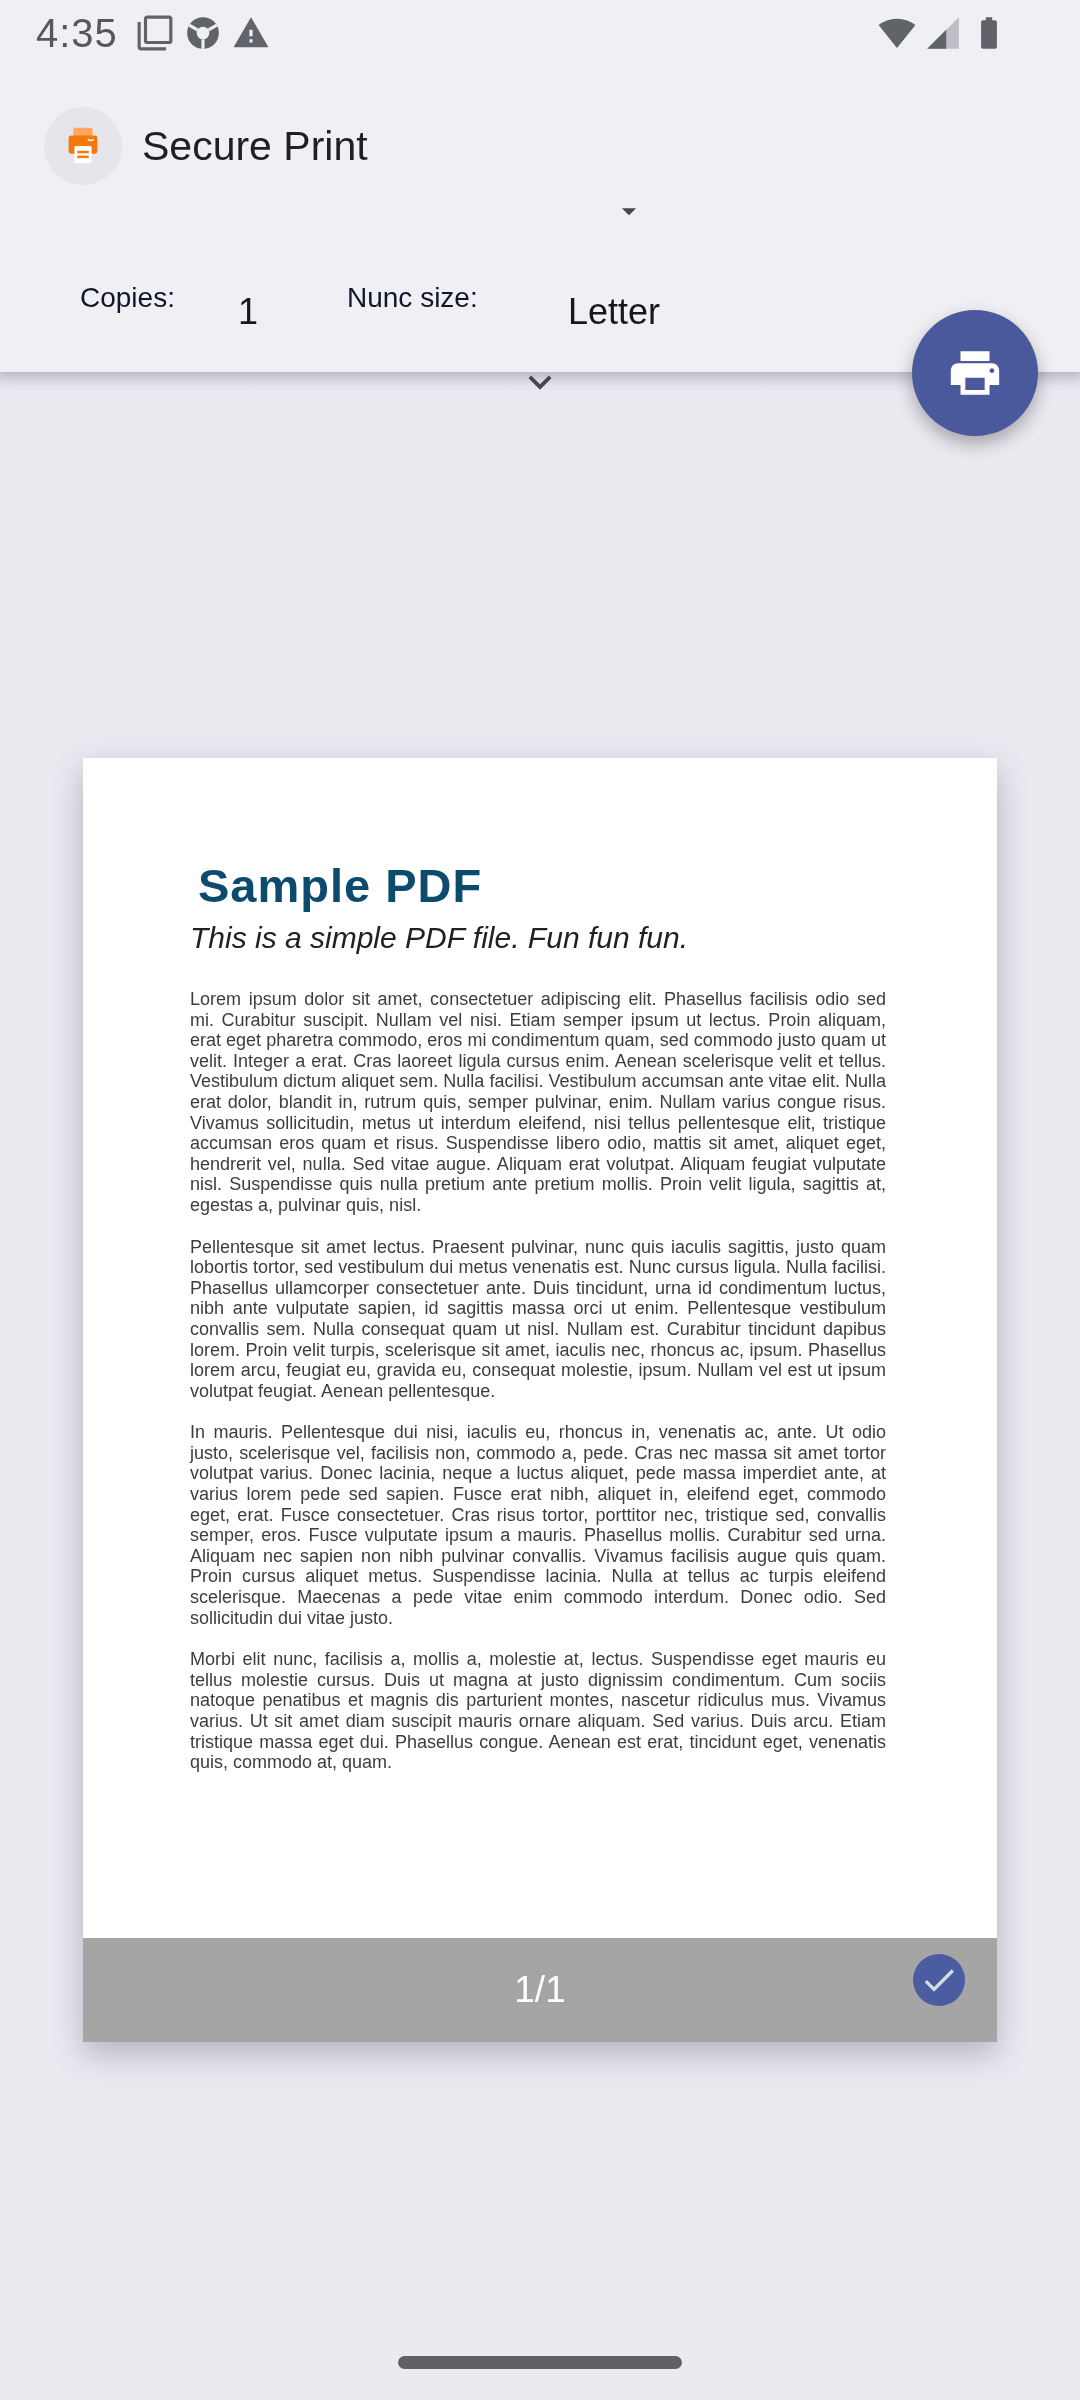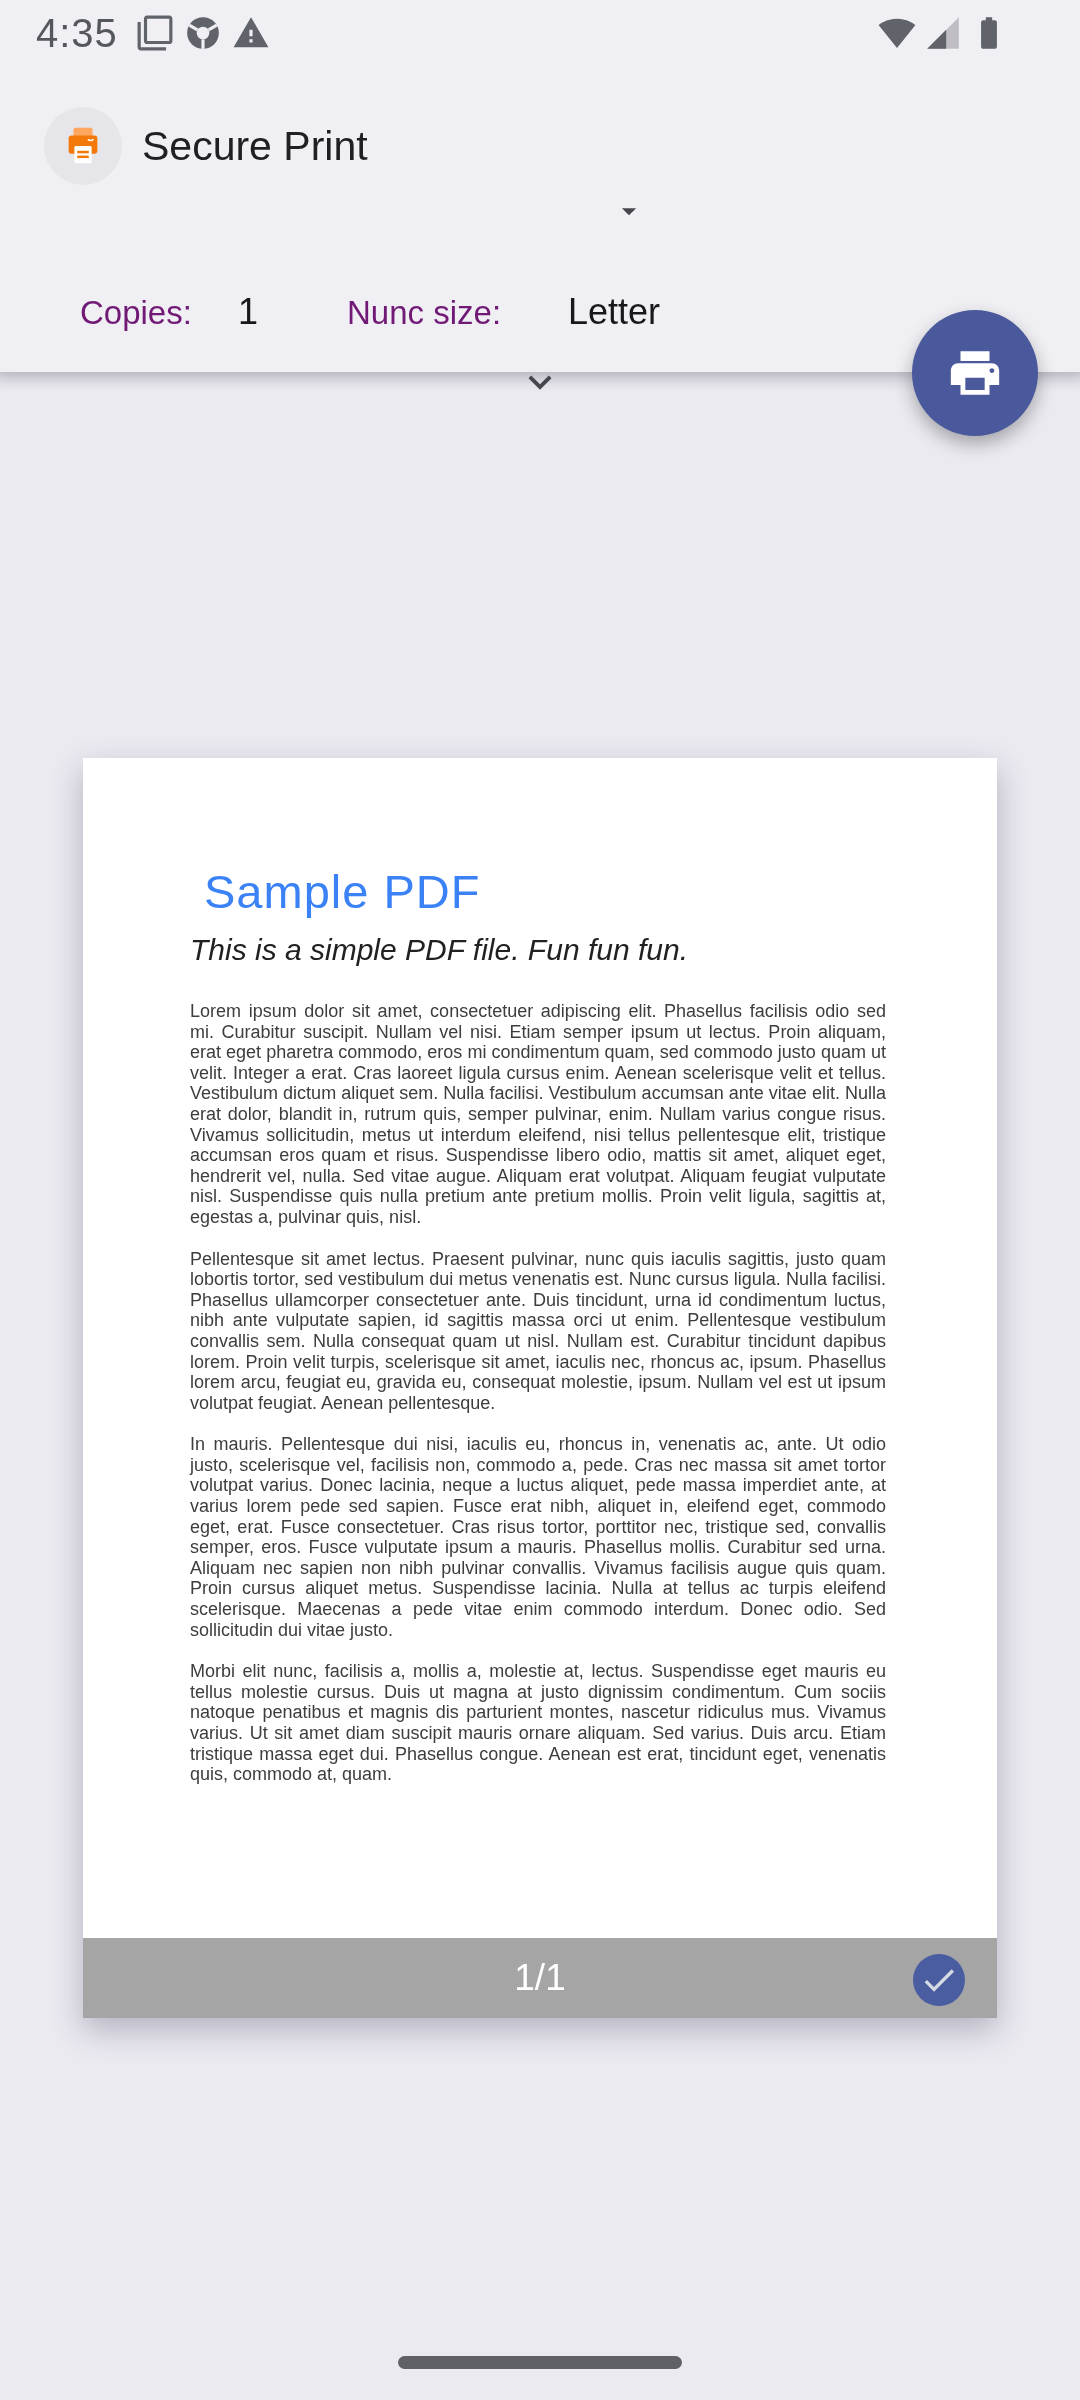"Copies:" .opt { color: #701a75 -> #0f172a; font-size: 33px -> 28px; top: 228px -> 216px }
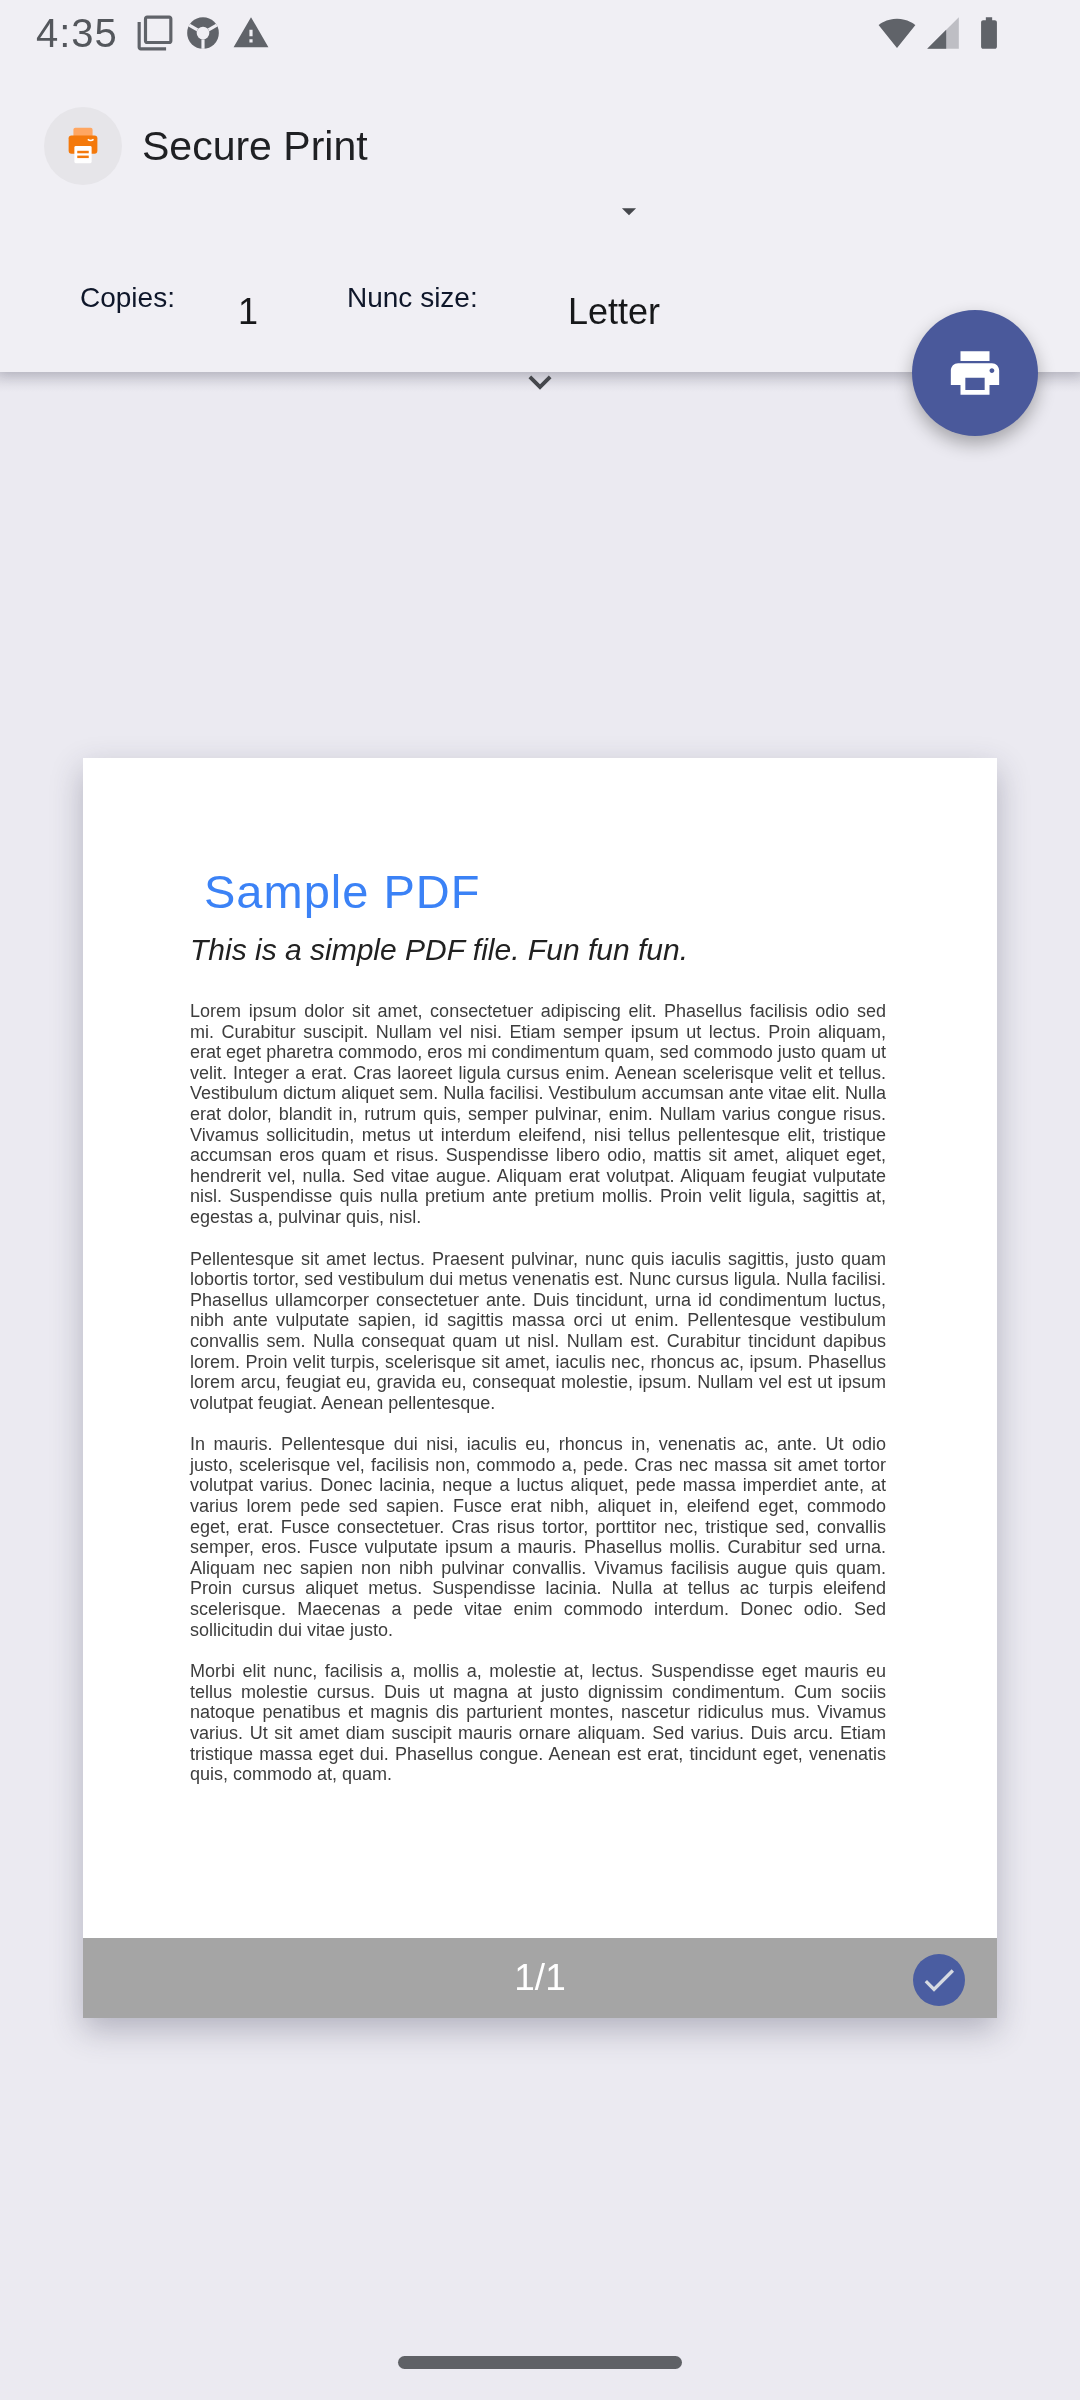"Sample PDF" .doc-title { color: #3b82f6 -> #0c4a6e; font-weight: 400 -> 700; margin: 14px -> 8px }
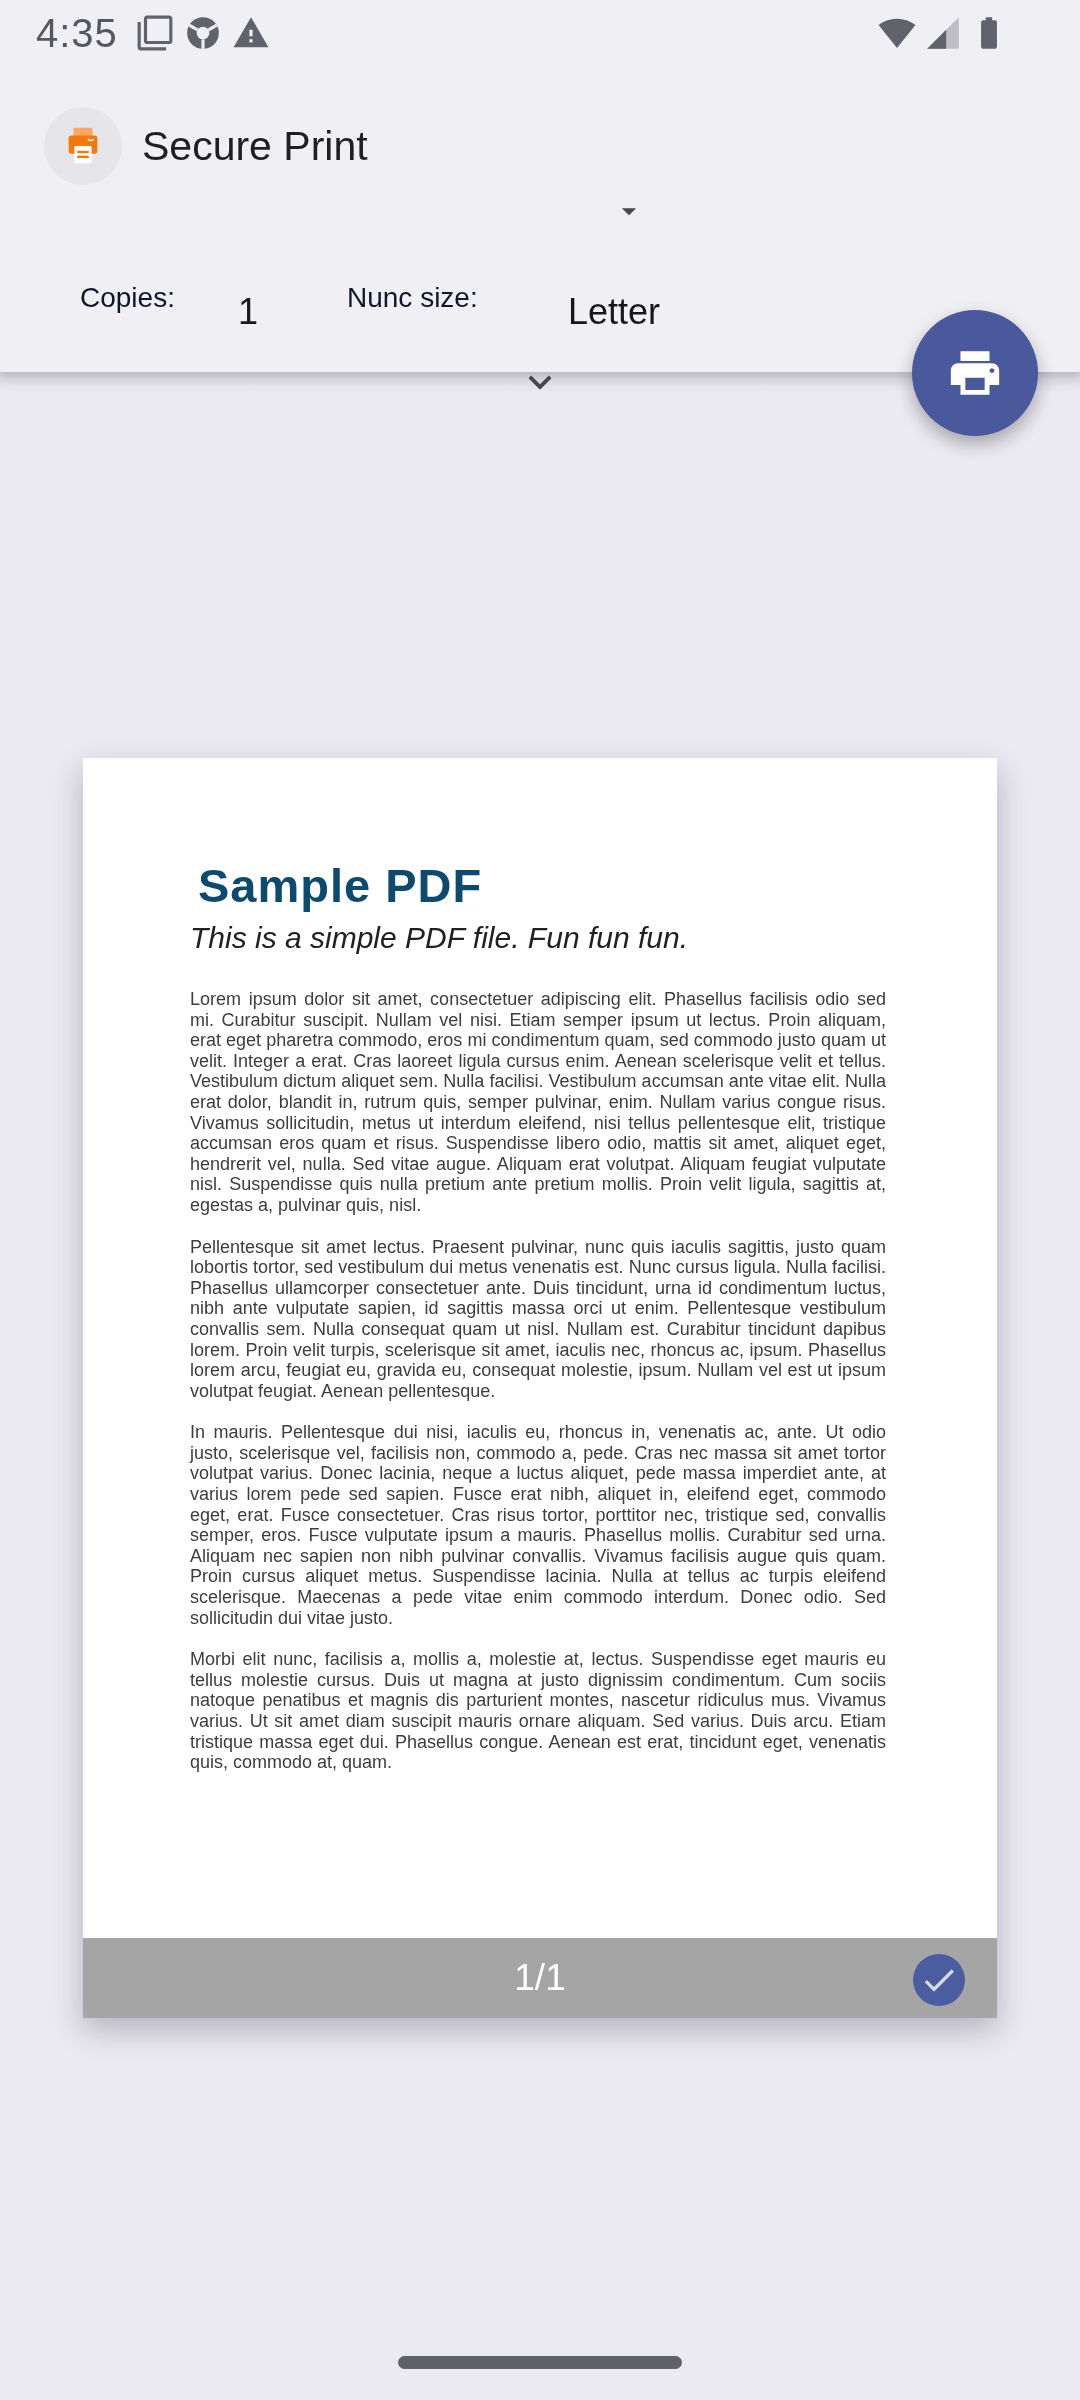"1/1" .pagebar { height: 80px -> 104px }
